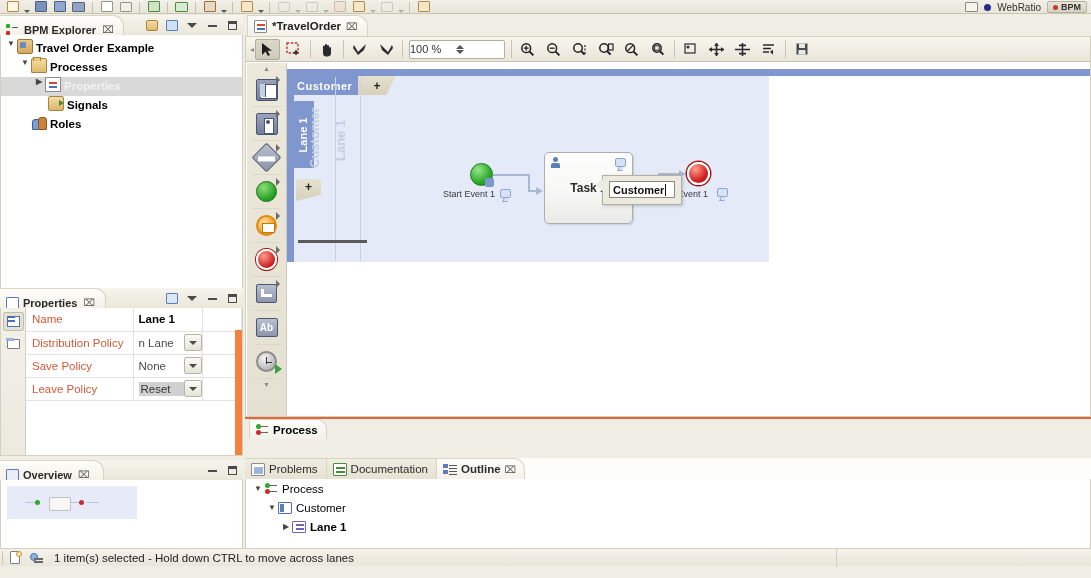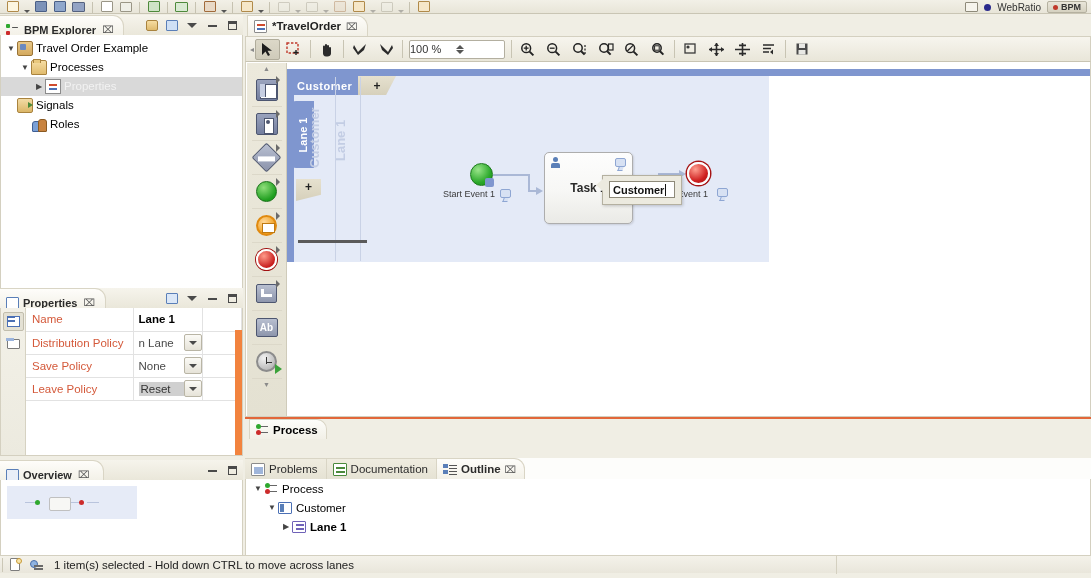"Travel Order Example" .tree-row { align-items: center -> none; font-weight: none -> bold }
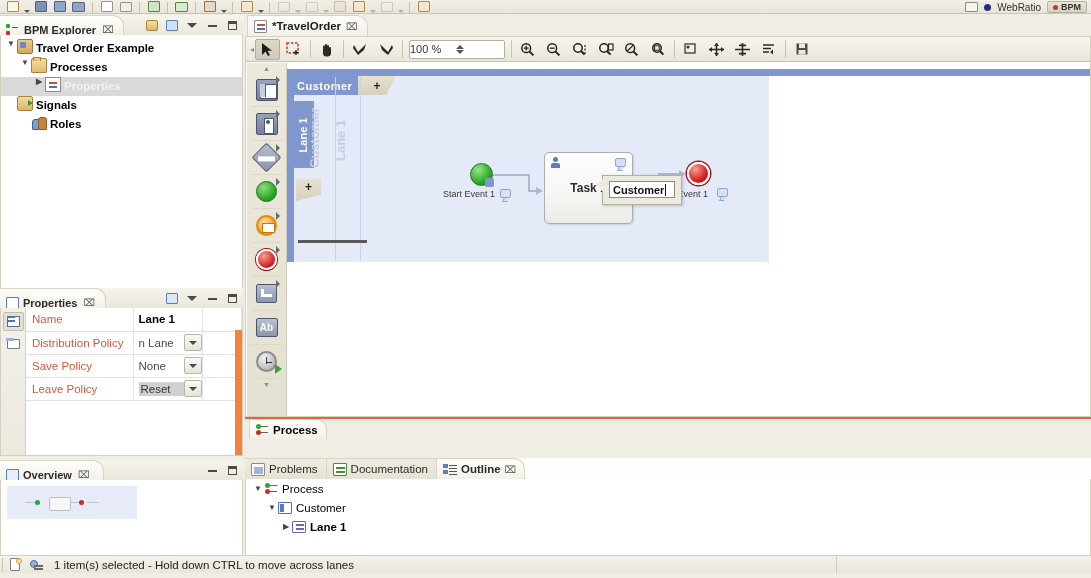"Signals" div.tree-row { padding-left: 4px -> 35px }
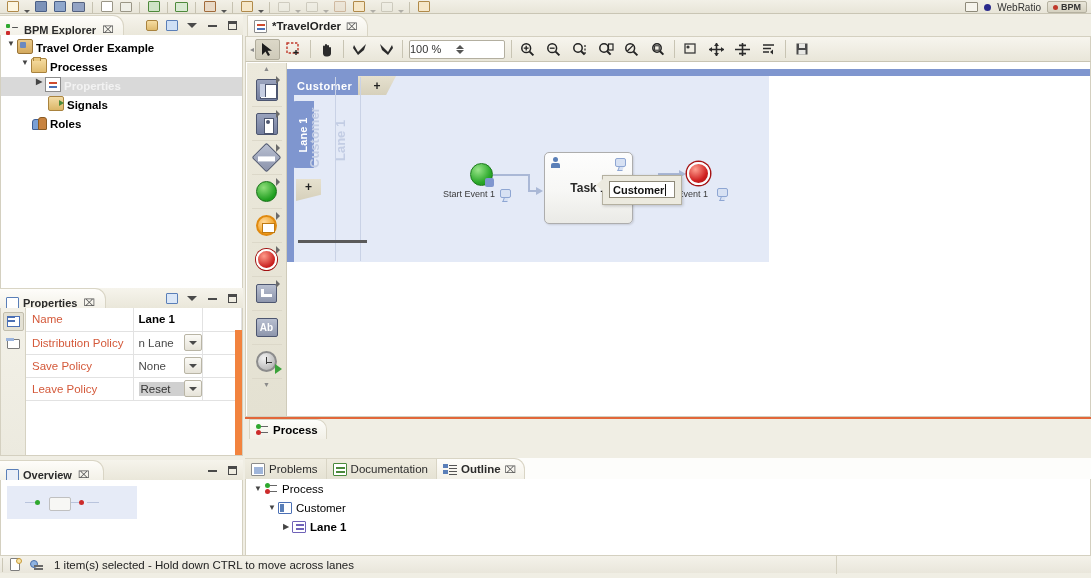"1 item(s) selected - Hold" .statusbar { bottom: 5px -> 12px }
